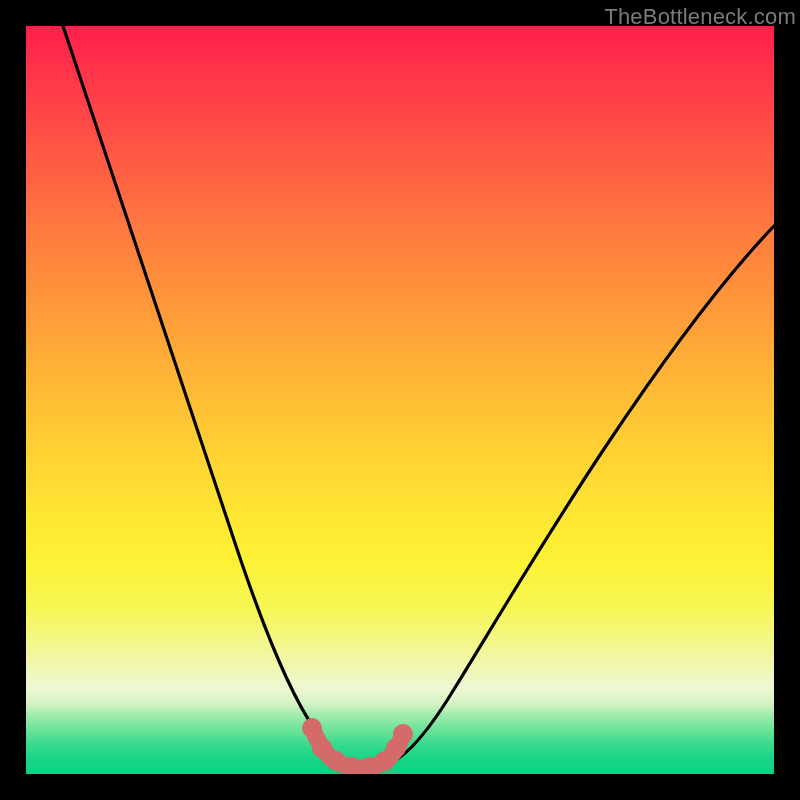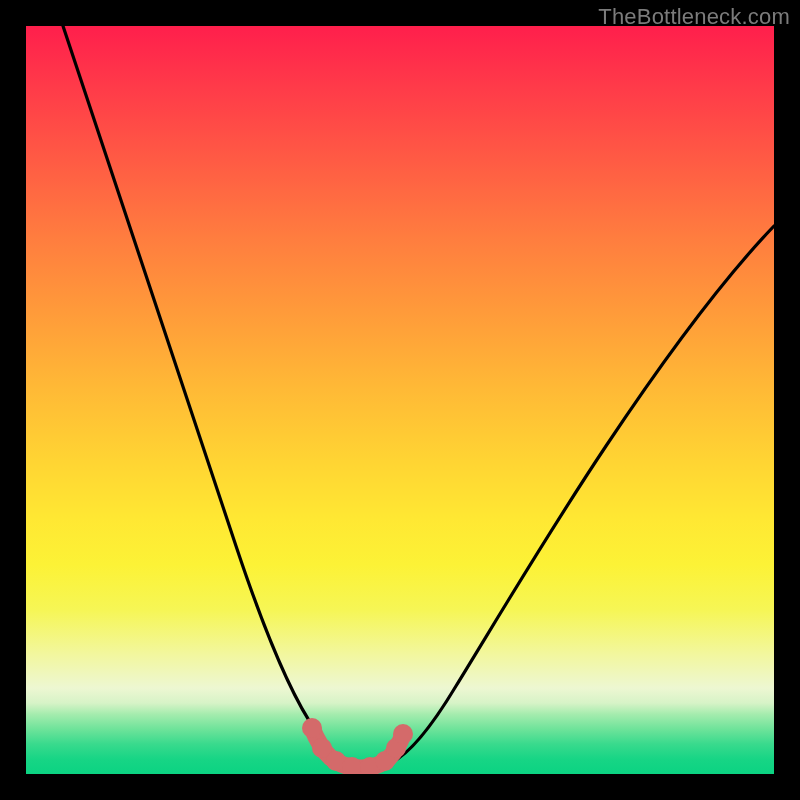"TheBottleneck.com" .watermark { right: 10px -> 4px }
